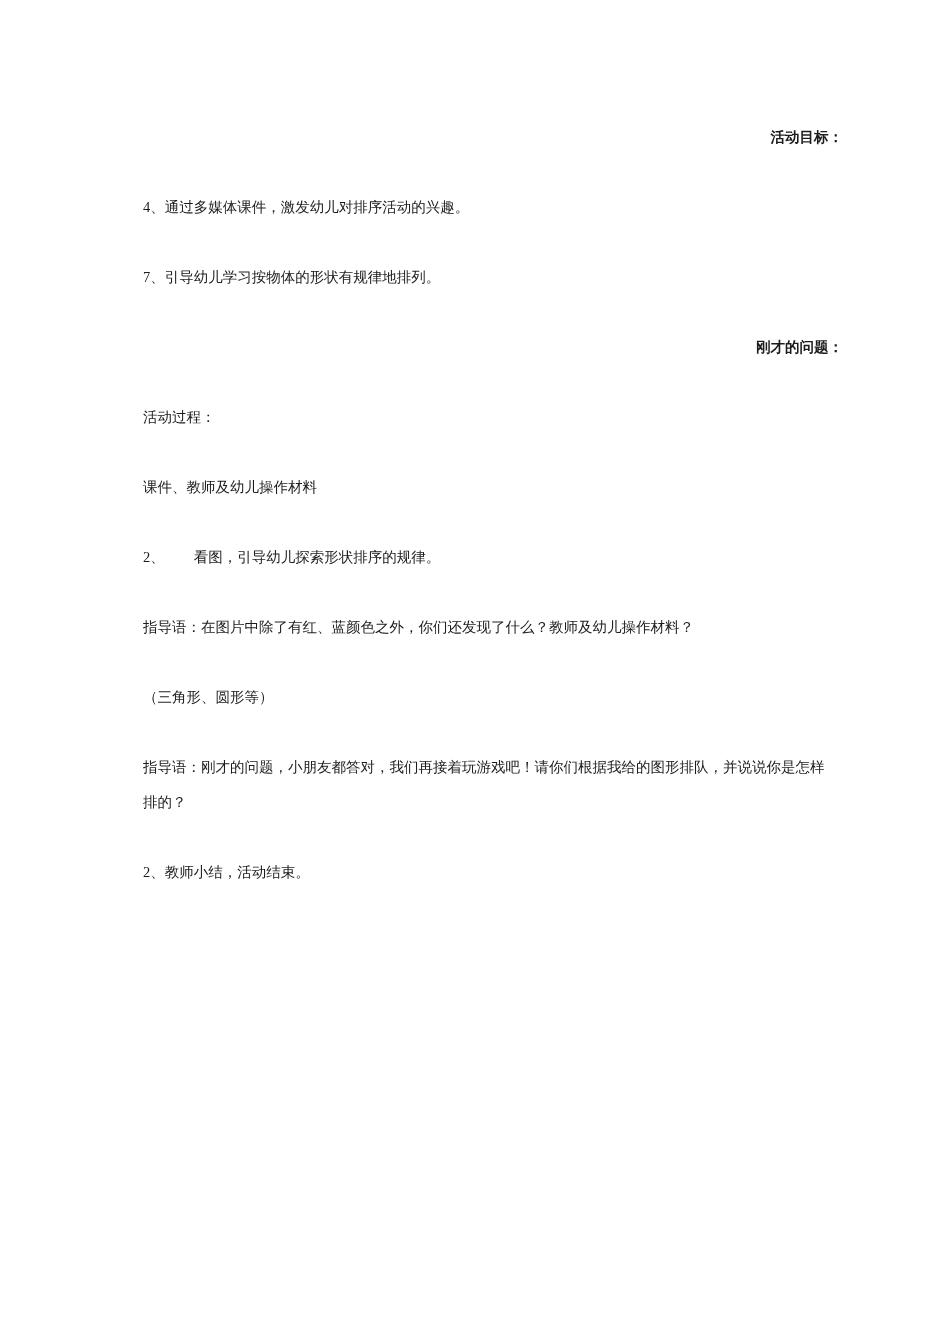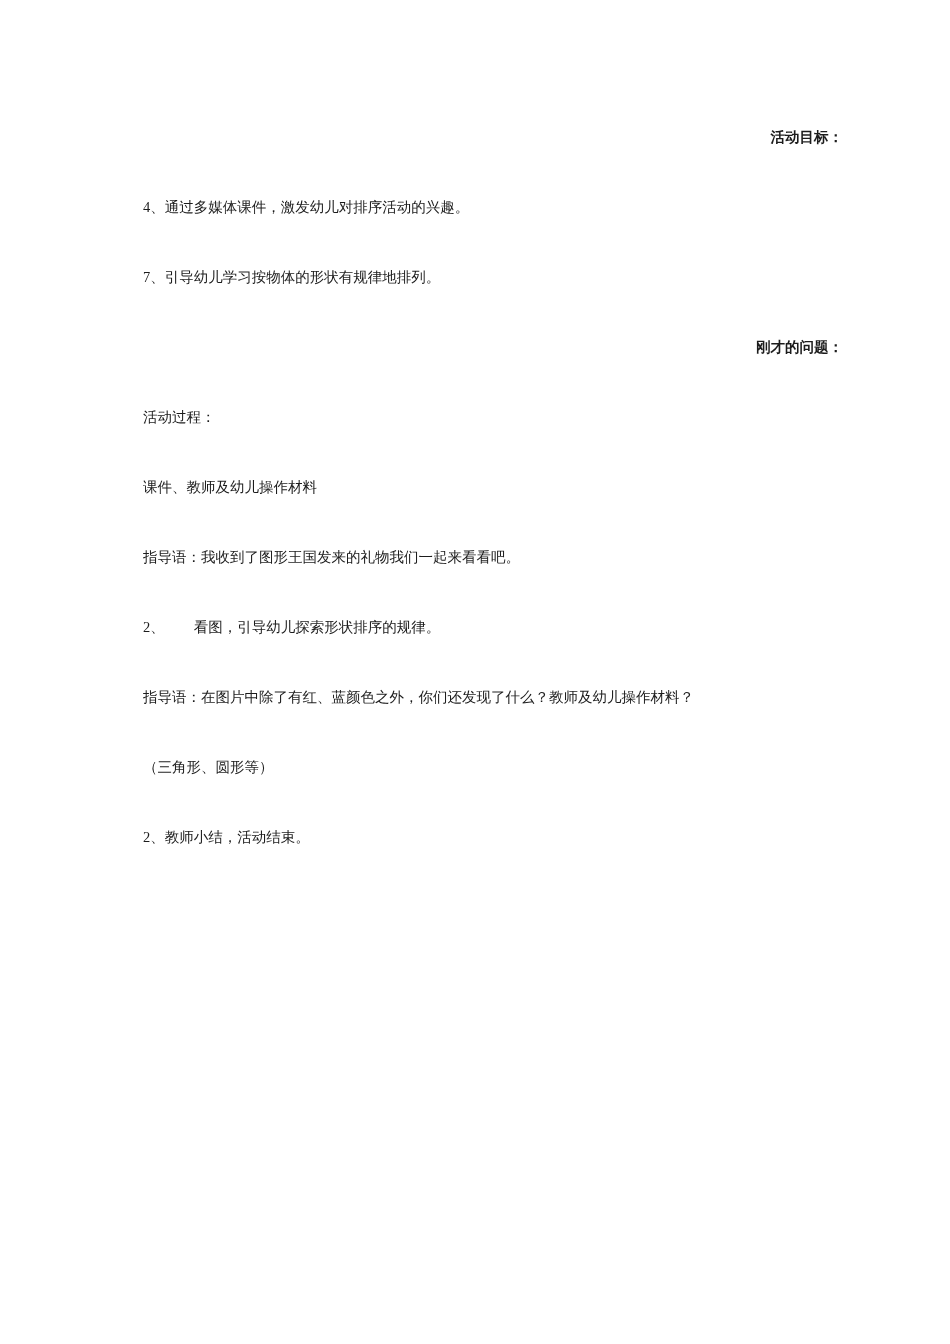"指导语：我收到了图形王国发来的礼物我们一起来看看吧。" p.para { html: <p>指导语：我收到了图形王国发来的礼物我们一起来看看吧。</p> -> none }
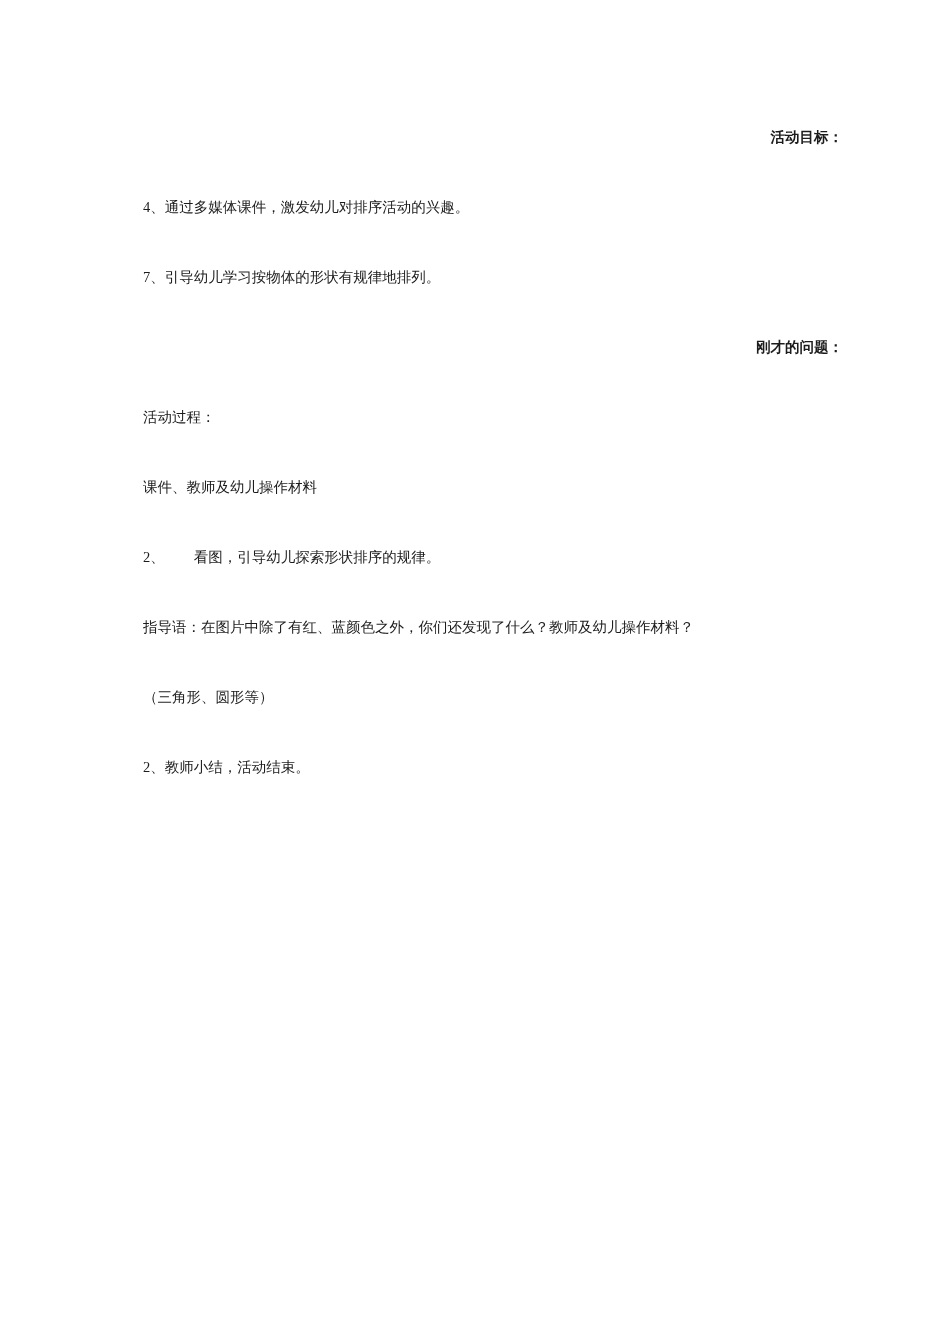"指导语：刚才的问题，小朋友都答对，我们再接着玩游戏吧！请你们根据我给的图形排队，" p.para { html: none -> <p>指导语：刚才的问题，小朋友都答对，我们再接着玩游戏吧！请你们根据我给的图形排队，并说说你是怎样 排的？</p> }
